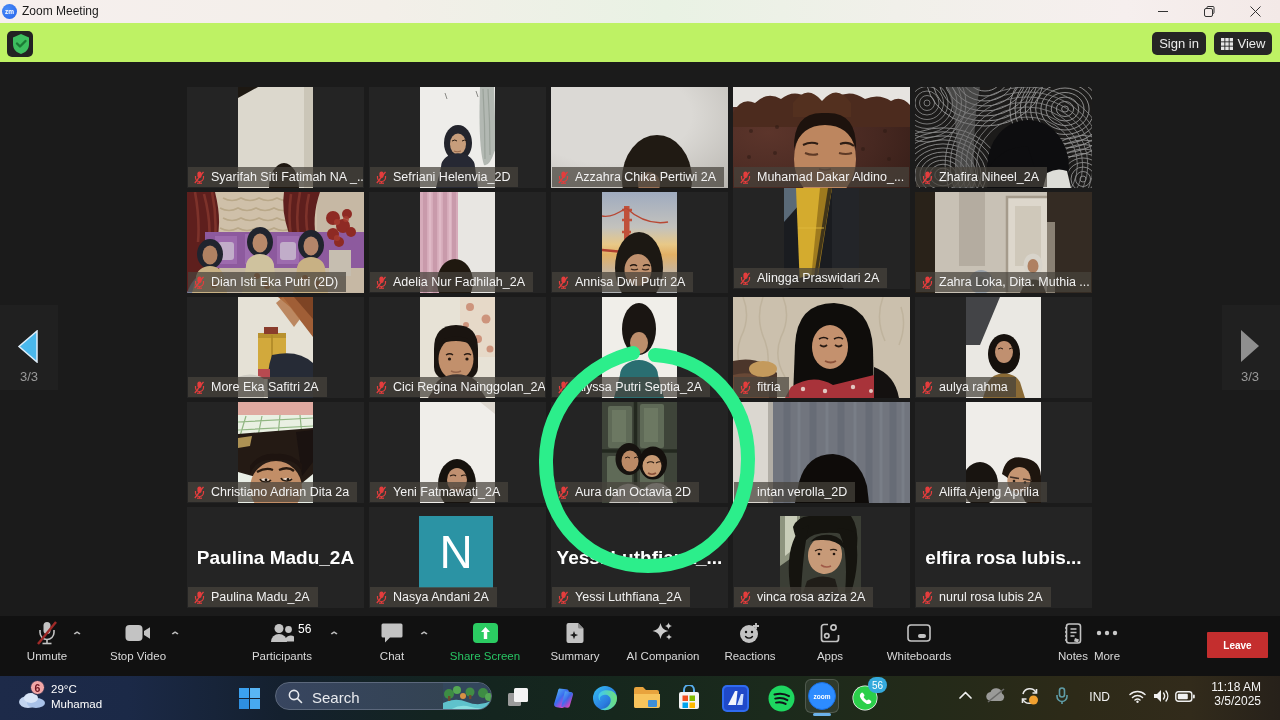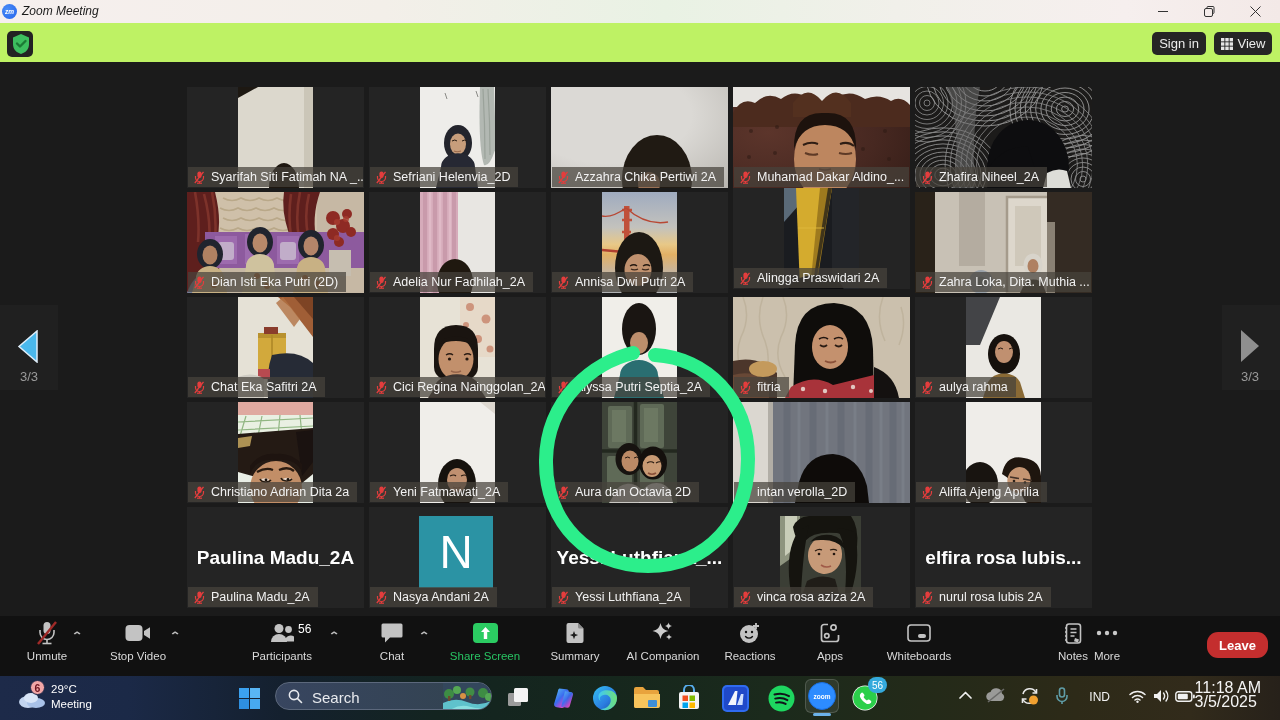"Zoom Meeting" #titlebar { font-style: italic -> none }
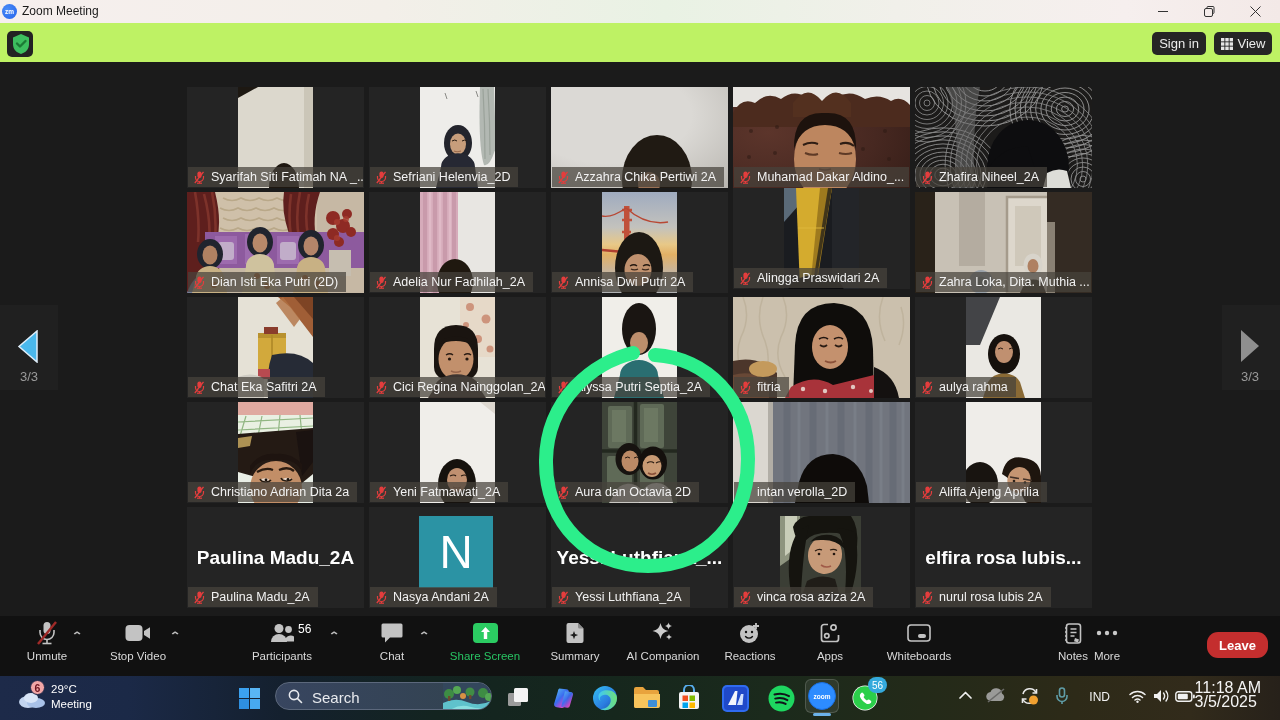"Chat Eka Safitri 2A" span { text: Chat -> More }
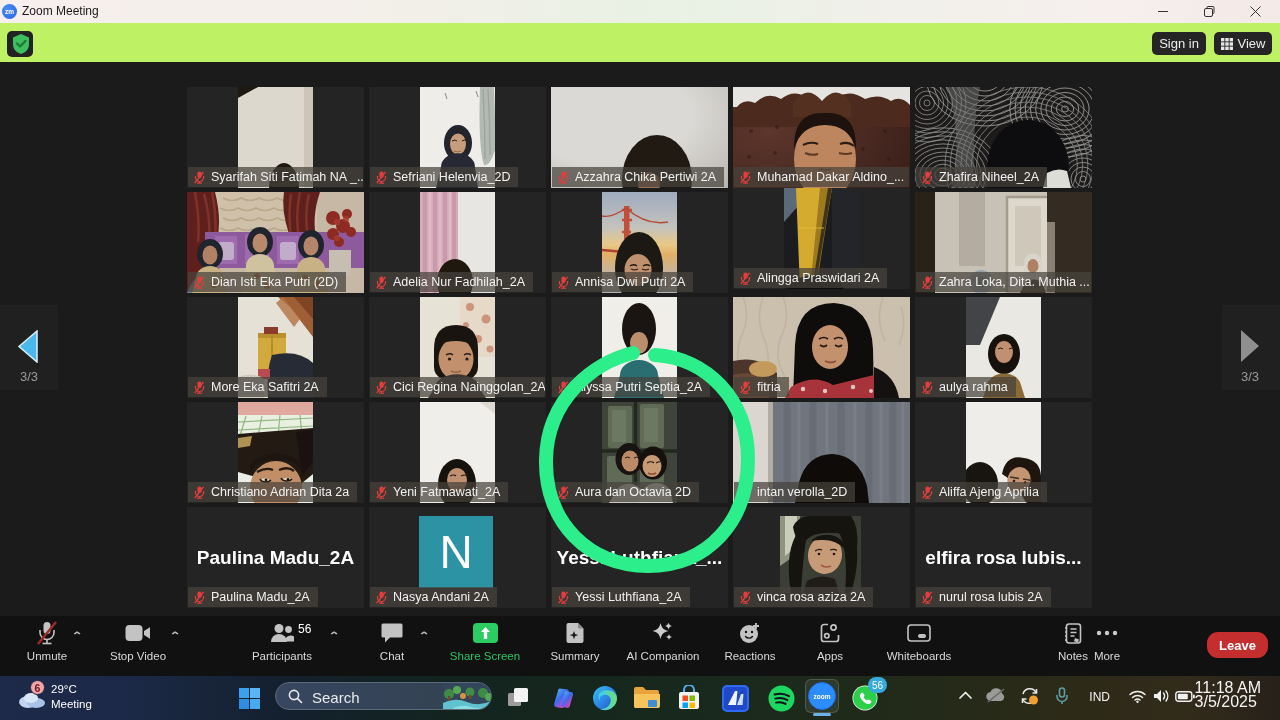"Leave" #leave { border-radius: 11px -> 1px; font-size: 13px -> 10px }
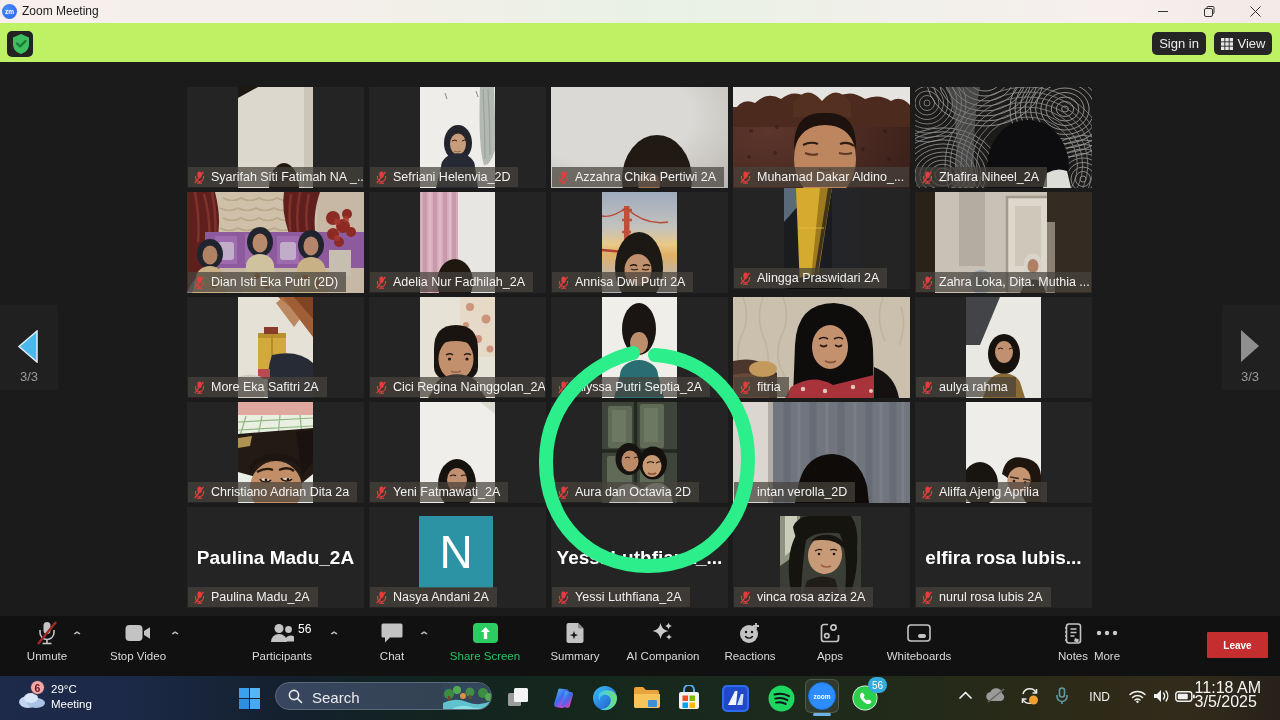"11:18 AM" #clock { font-size: 16px -> 12px; text-align: none -> right }
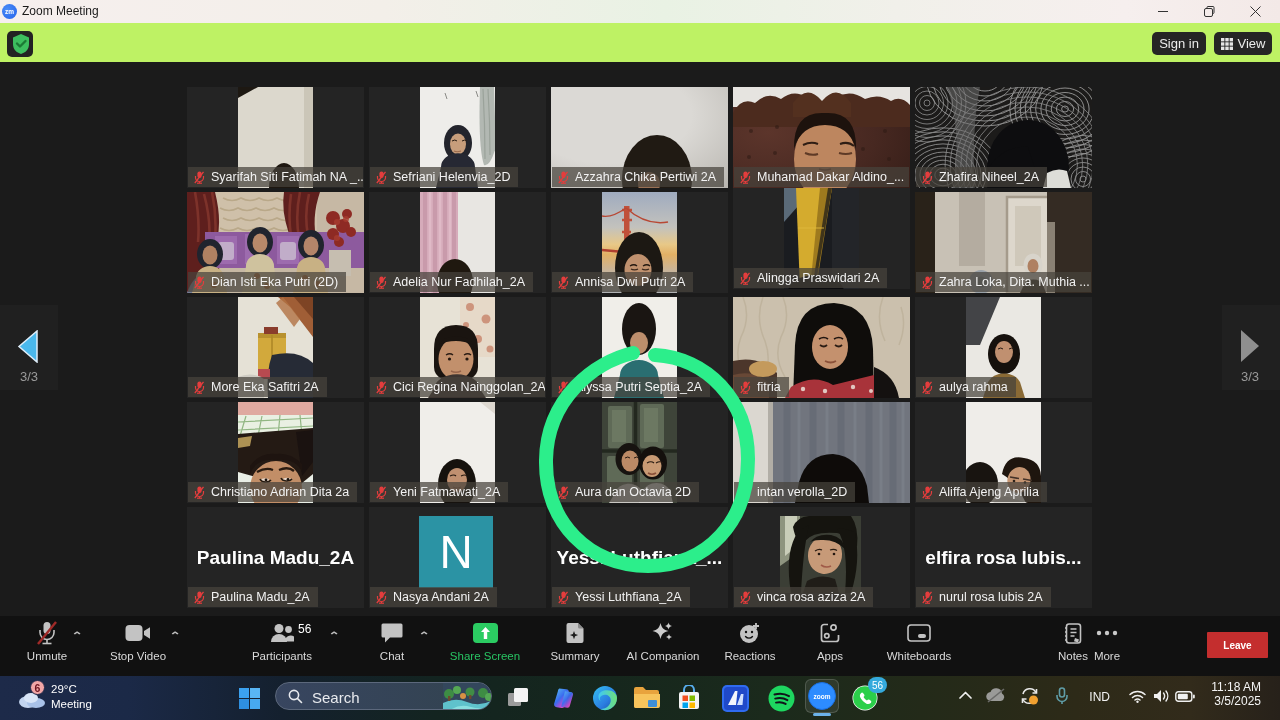"Meeting" div { text: Meeting -> Muhamad }
